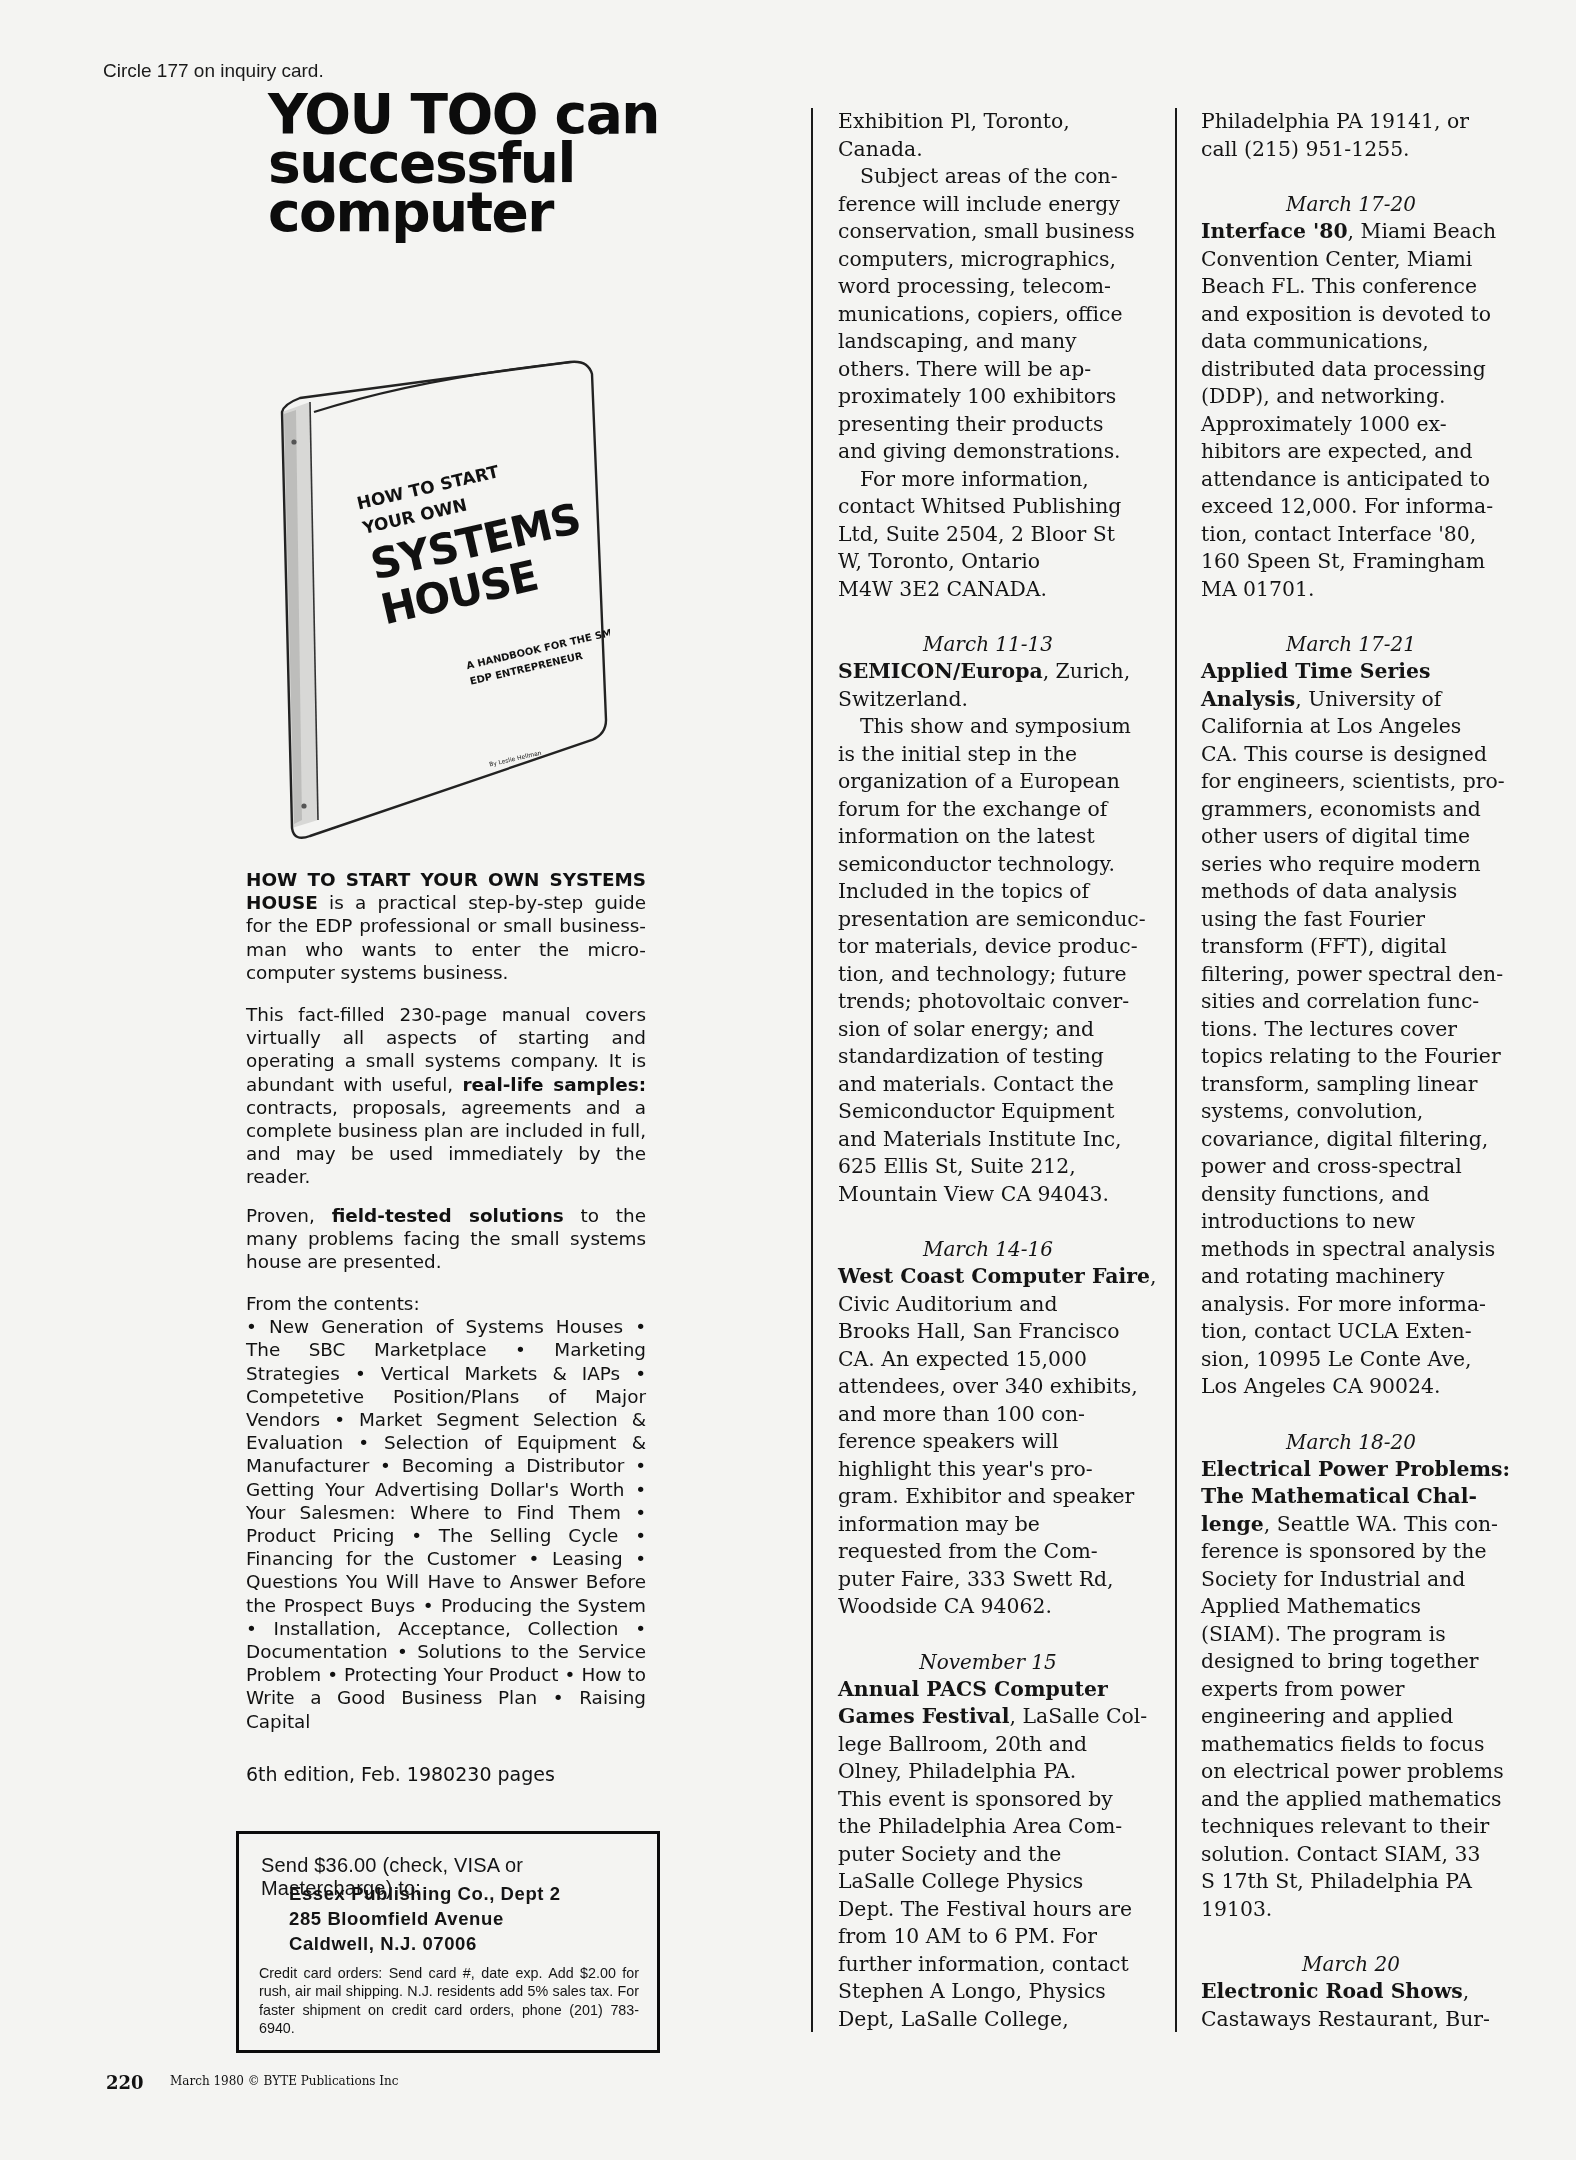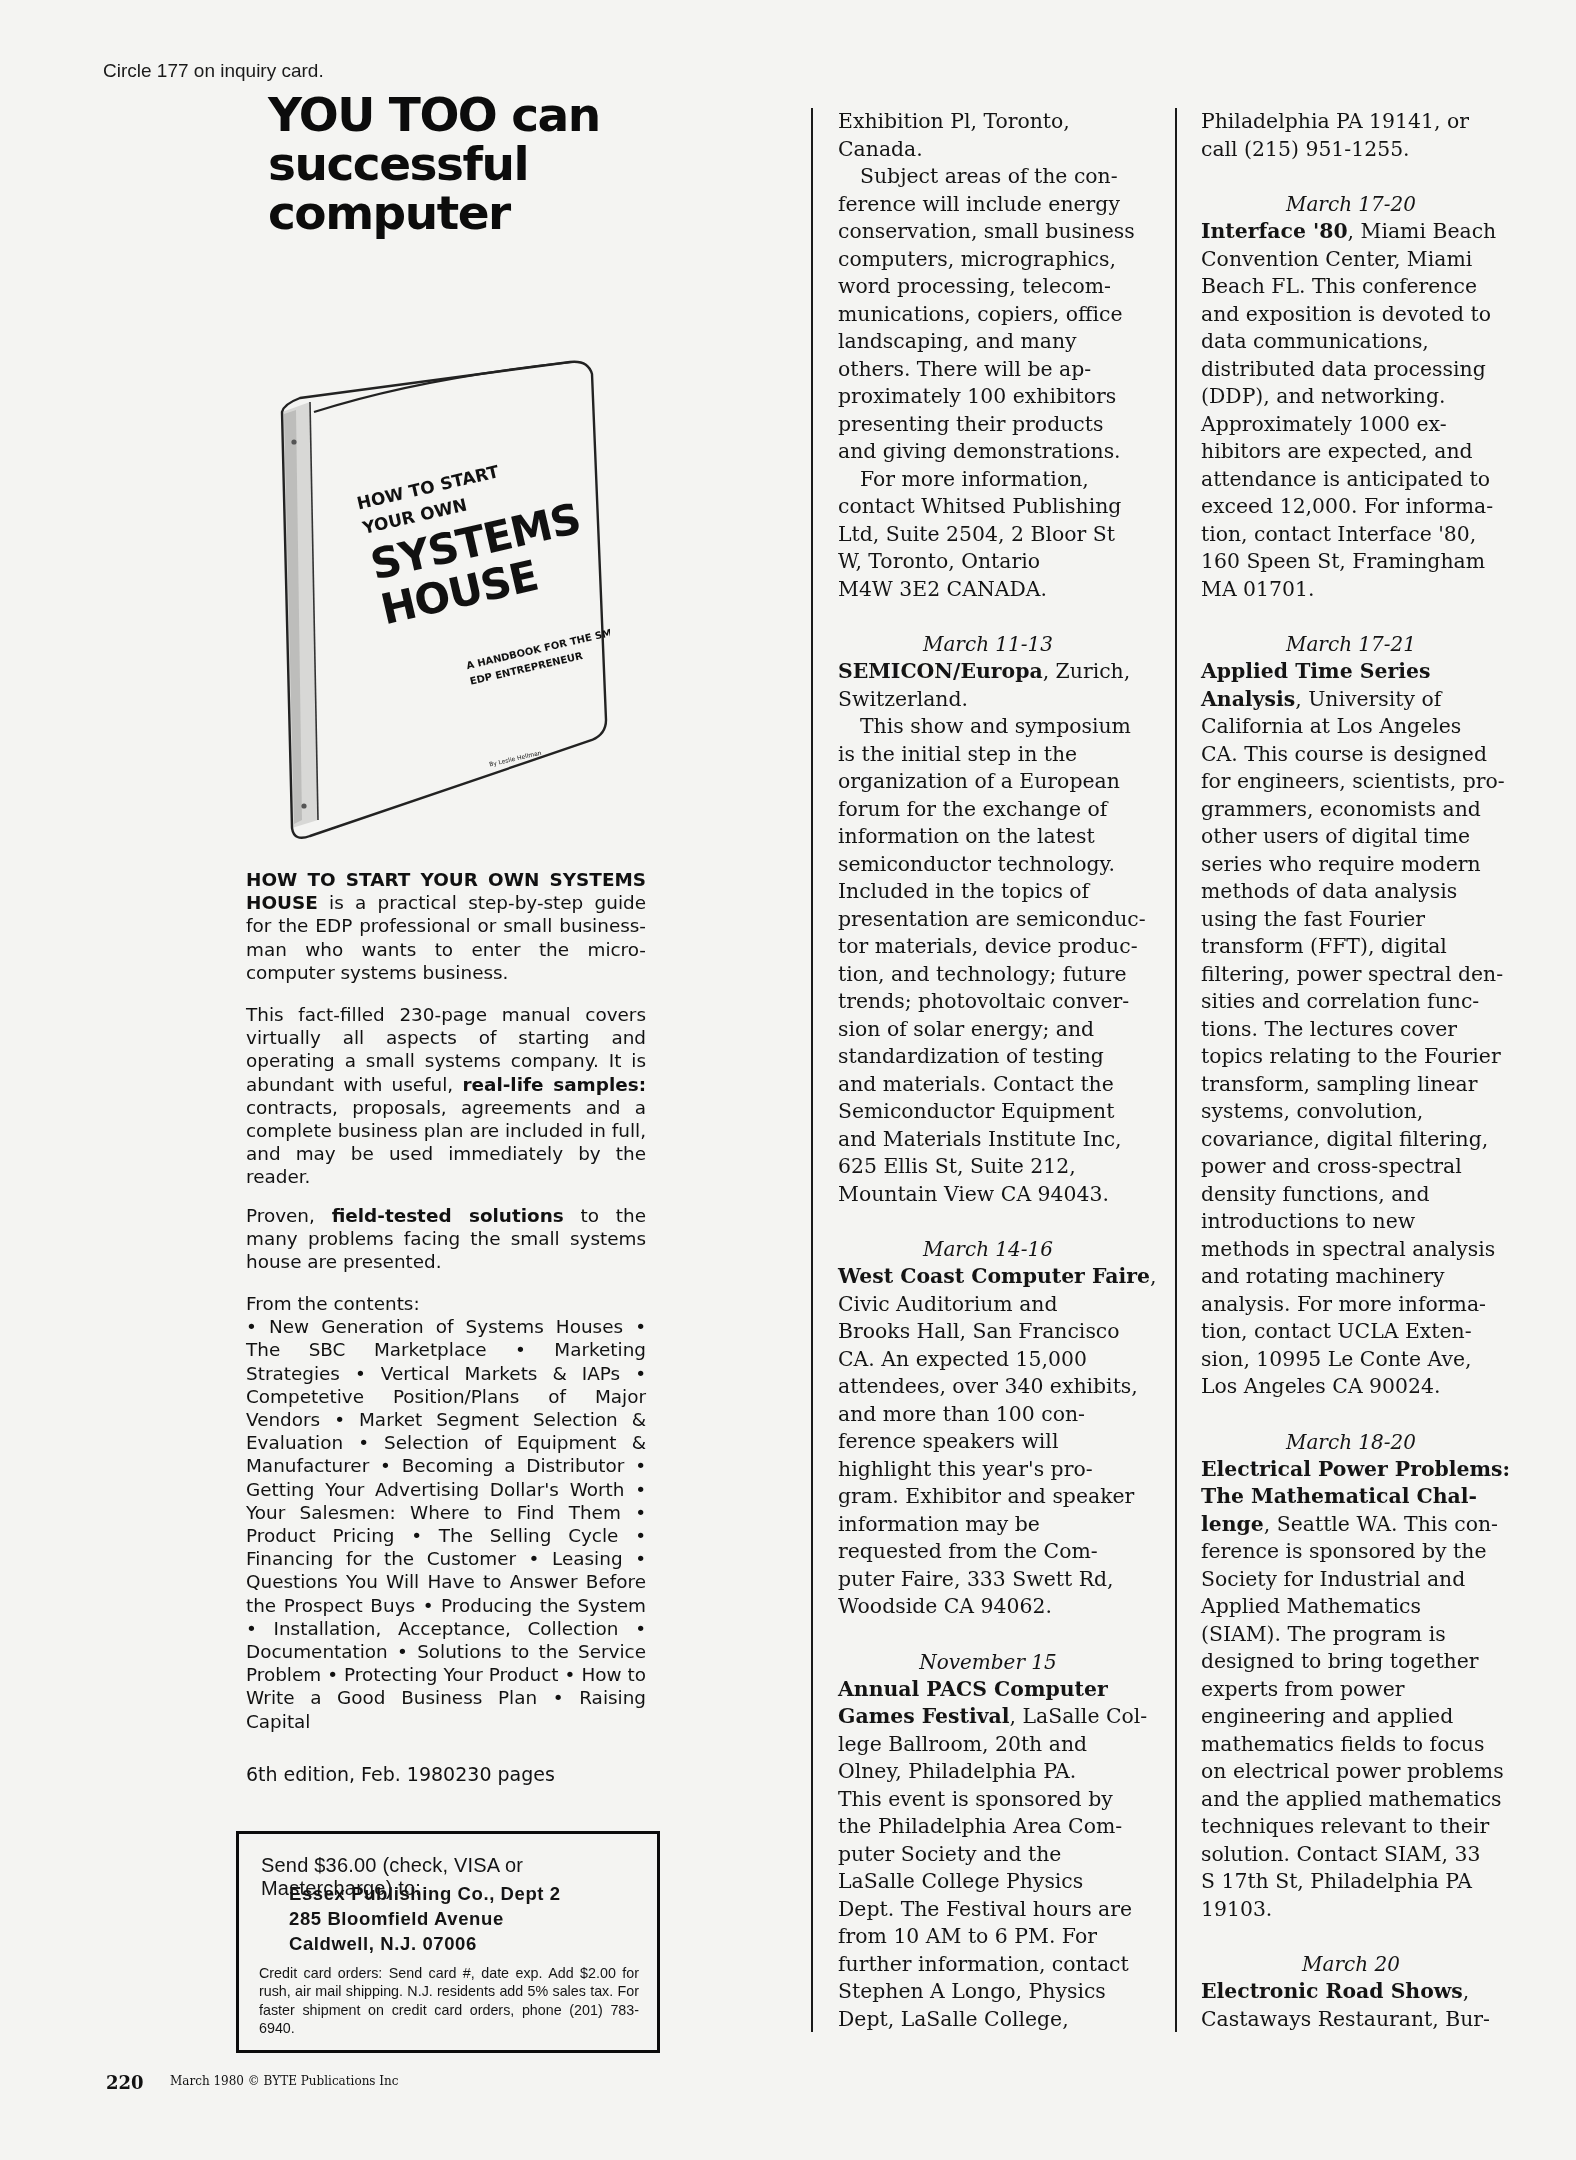"YOU TOO can" .headline { font-size: 47px -> 55px }
